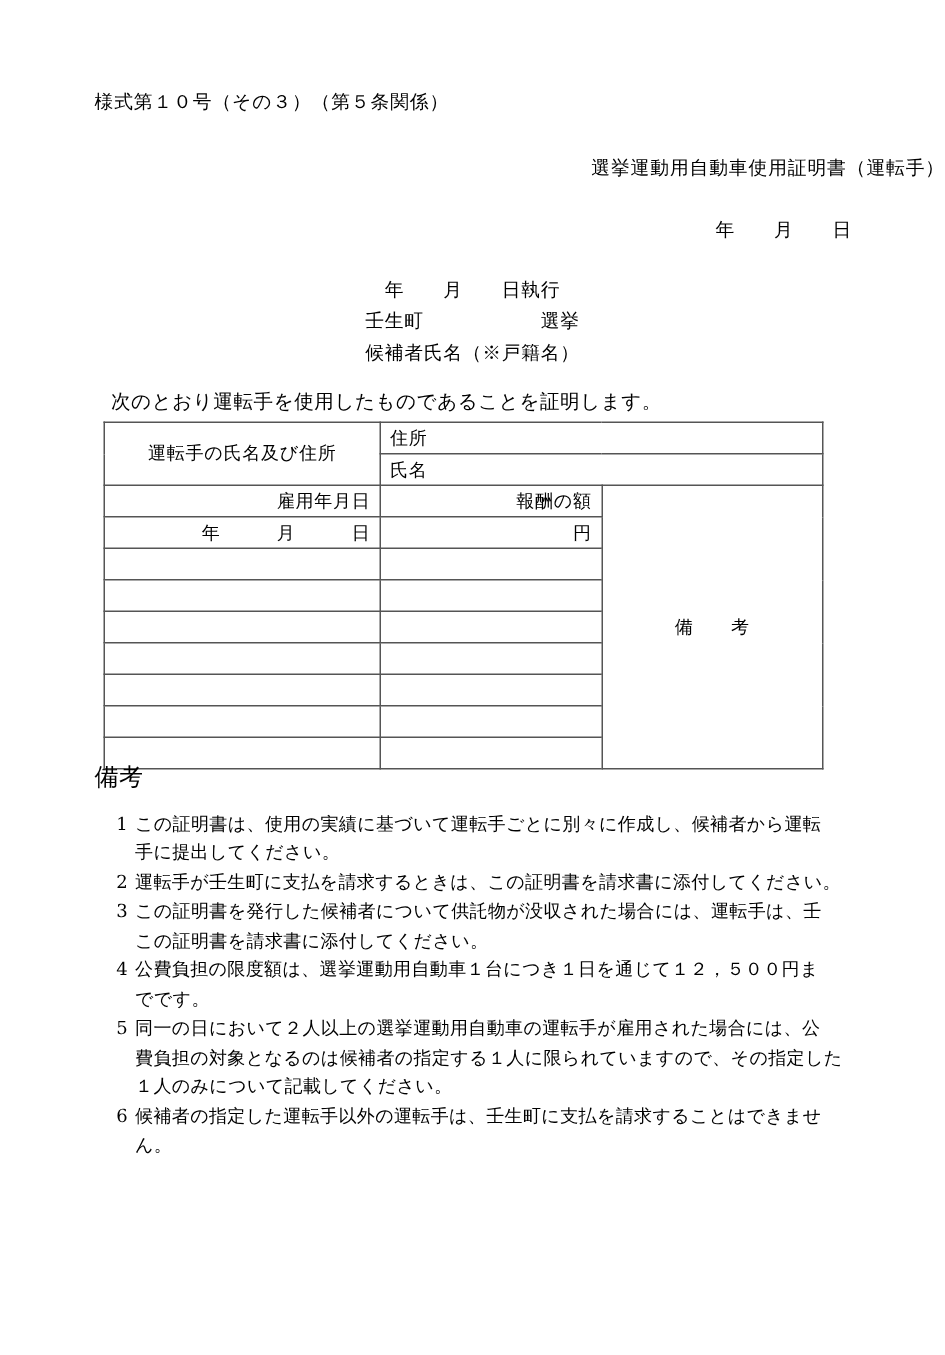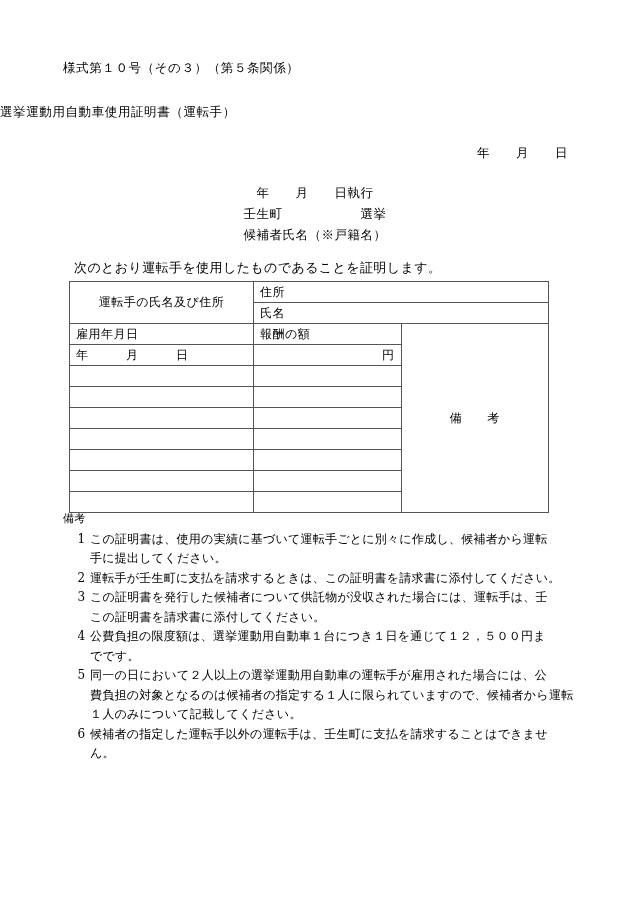"選挙運動用自動車使用証明書（運転手）" .doc-title { text-align: left -> right }
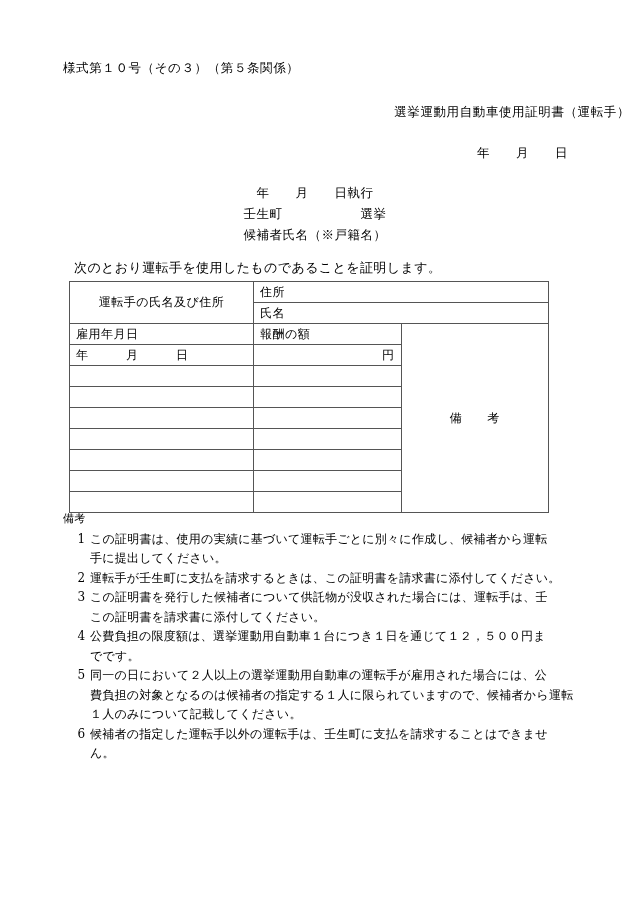"雇用年月日" td.ctr { text-align: left -> right }
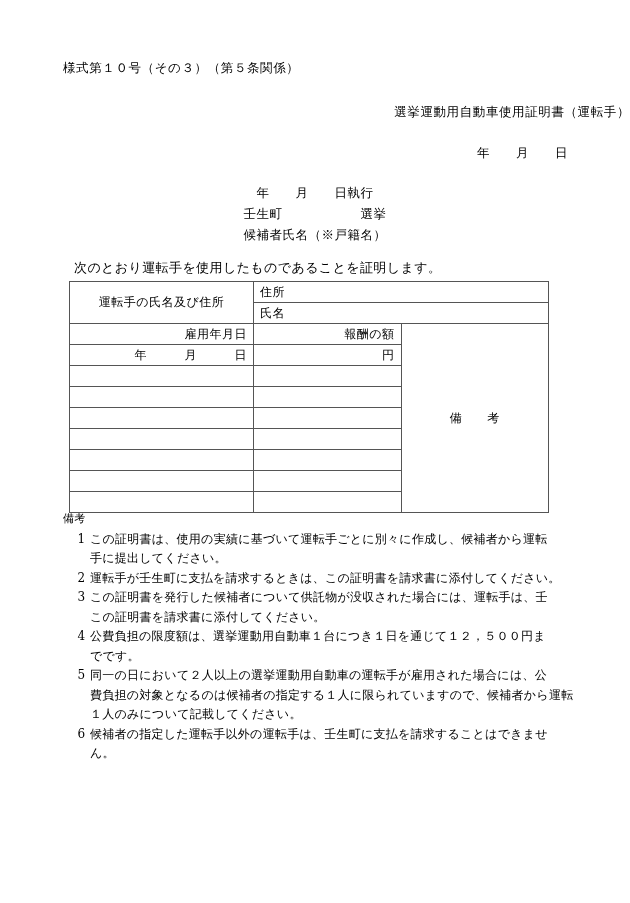"備考" .notes-title { font-size: 11px -> 16px; margin-bottom: 1px -> 11px }
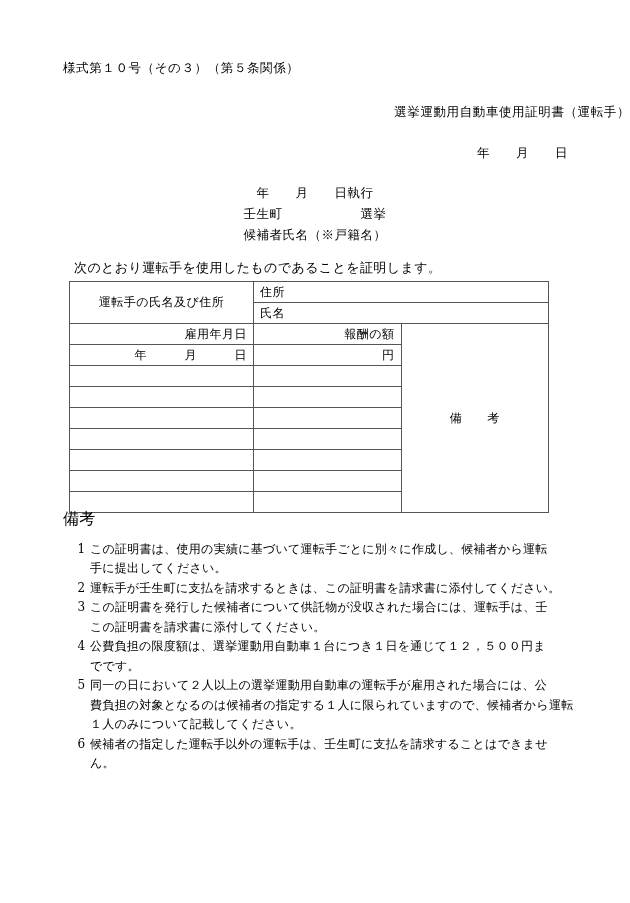"費負担の対象となるのは候補者の指定する１人に限られていますので、候補者から運転" div { text: 候補者から運転 -> その指定した }
